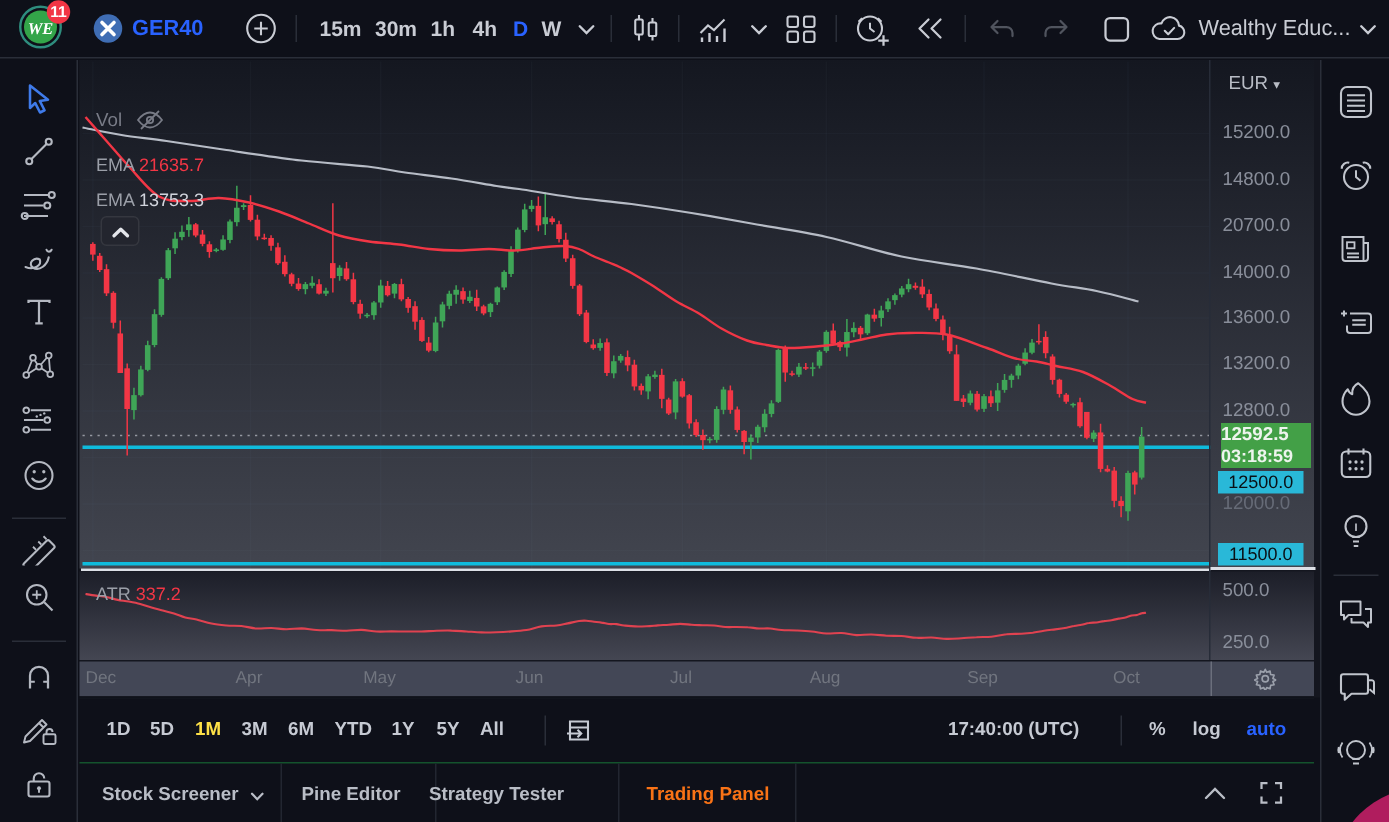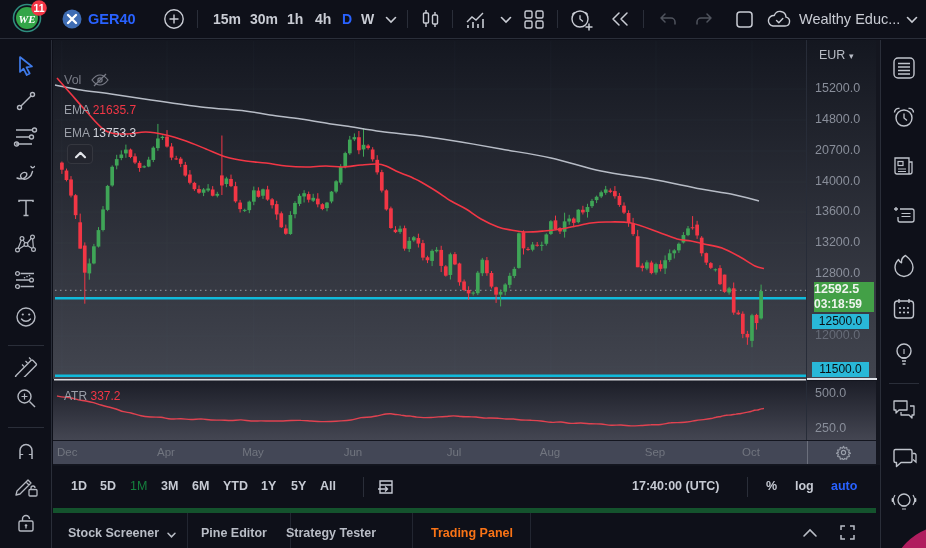"1M" div.abs { color: #15803d -> #fde047; font-weight: normal -> bold }
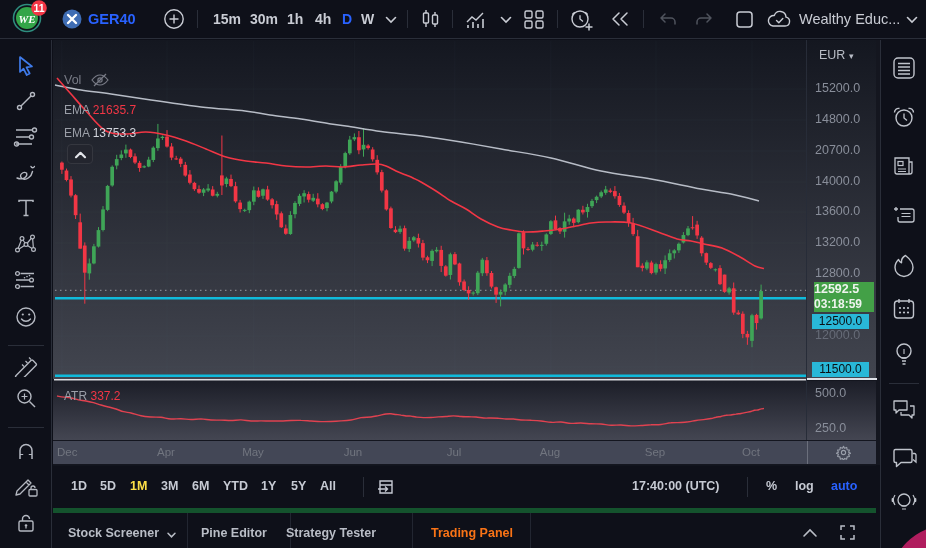"Stock Screener" #tabsbar { border-top: 5px solid #14532d -> 1px solid #14532d }
